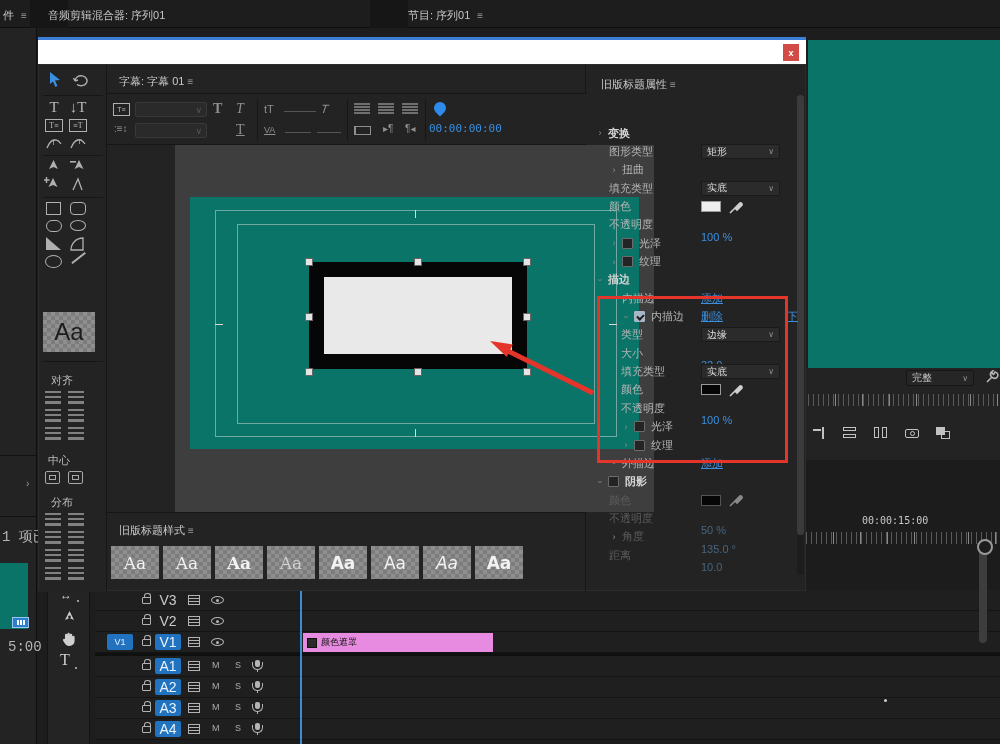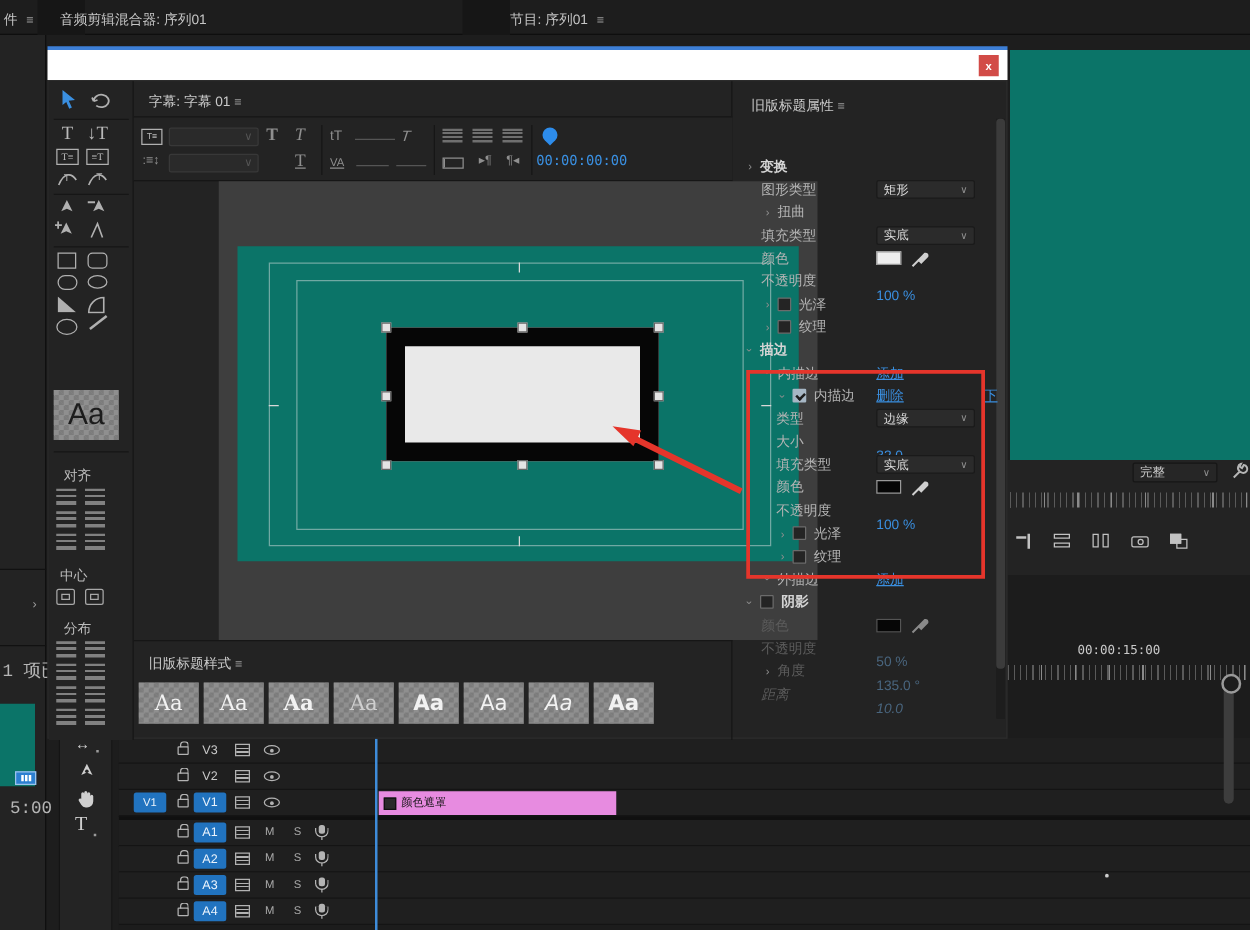"距离" div.prow { font-style: italic -> none }
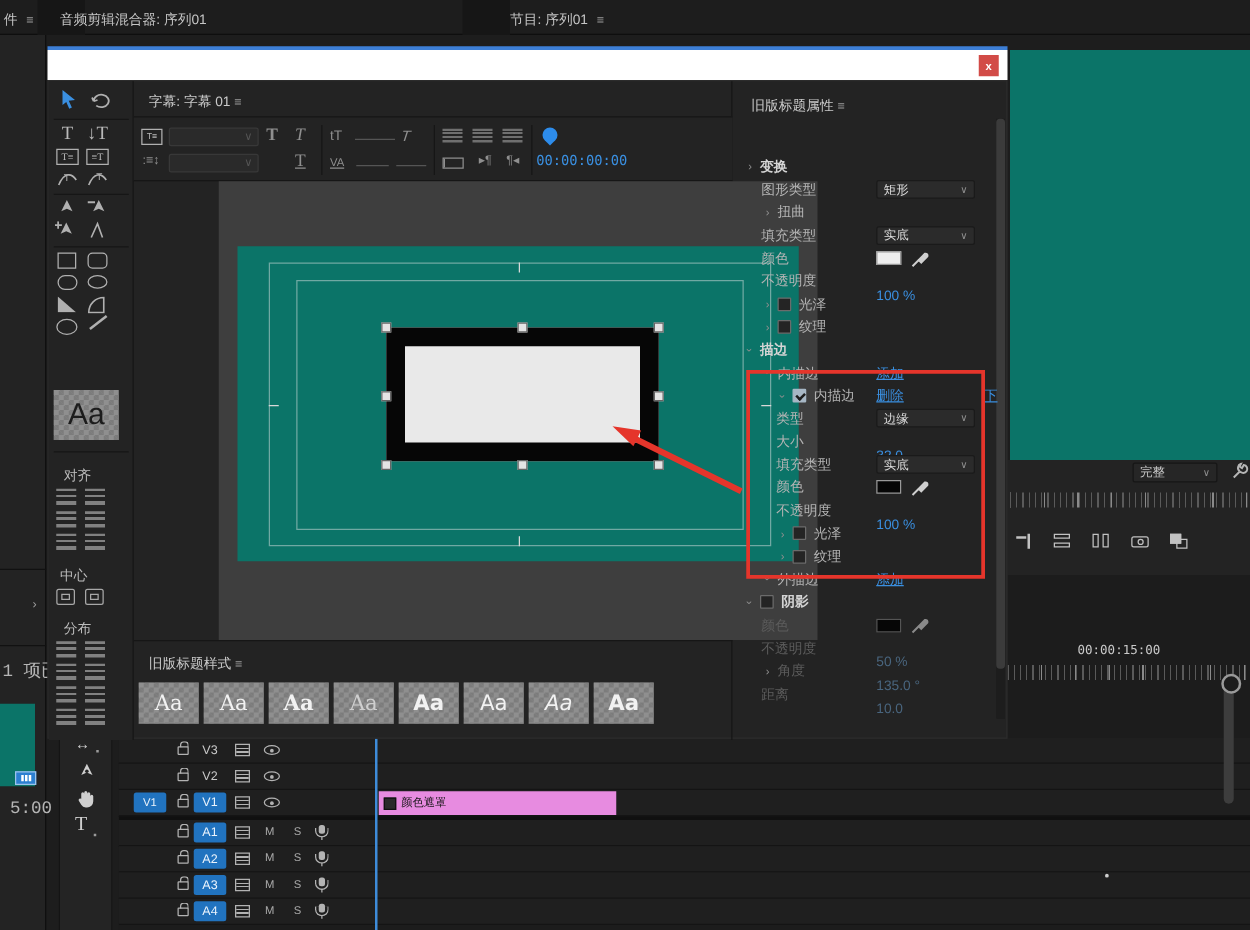"V3" .namebadge { font-size: 10px -> 14px }
